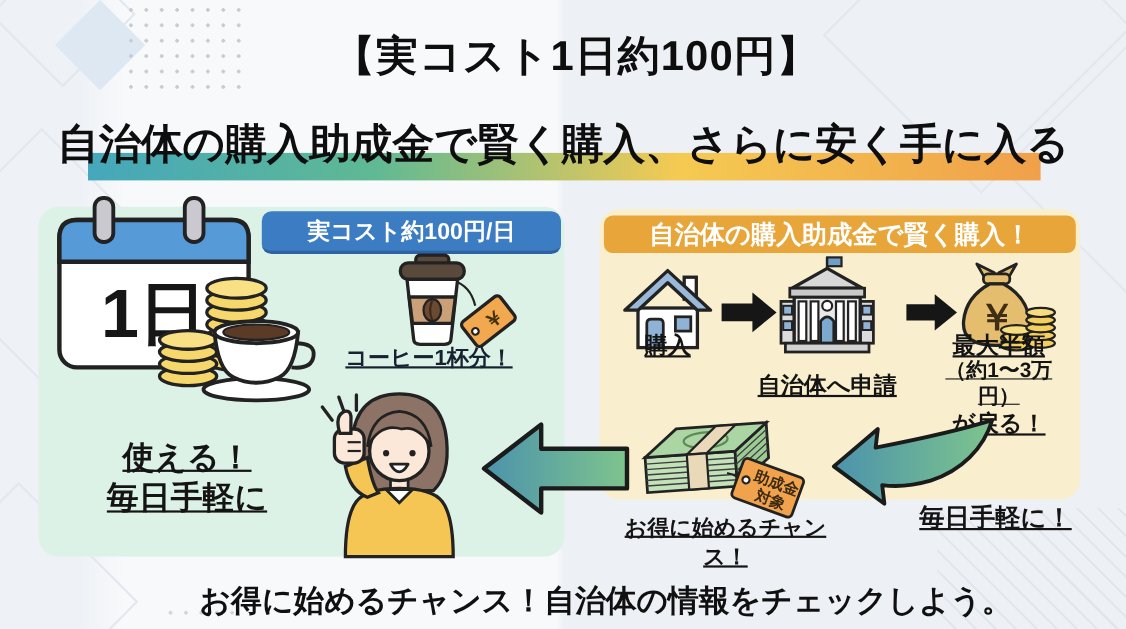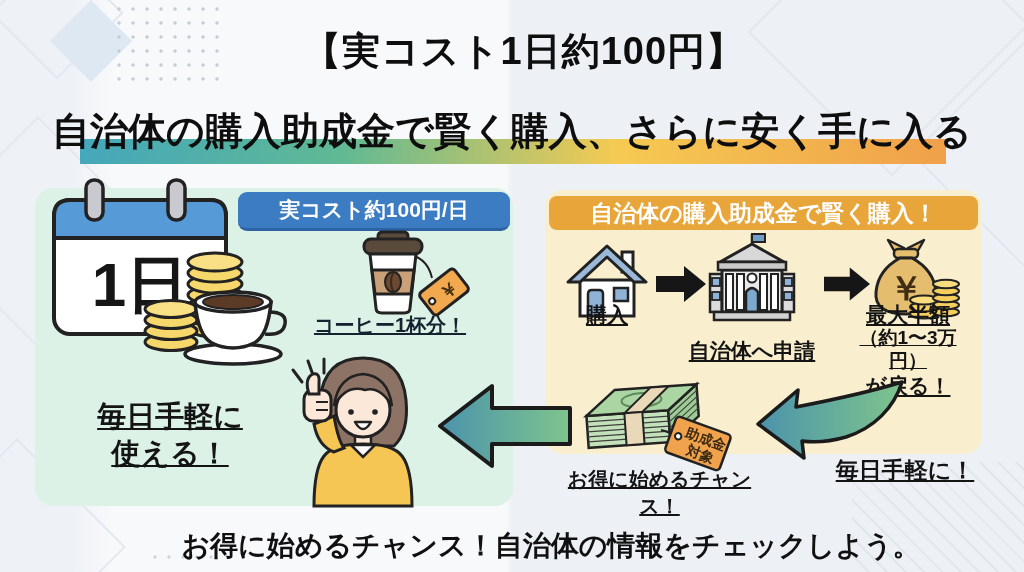"毎日手軽に" div { order: before "使える！" -> after "使える！" }
